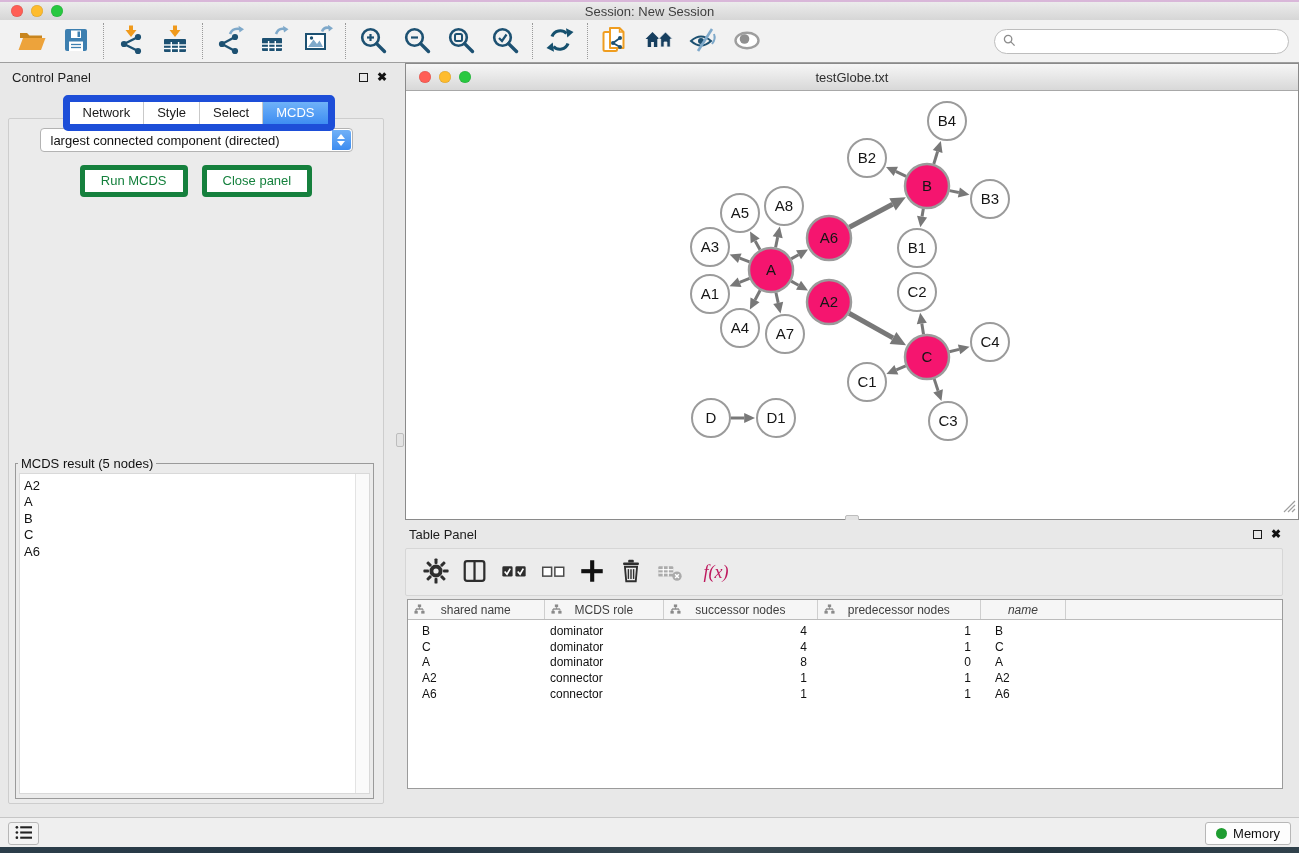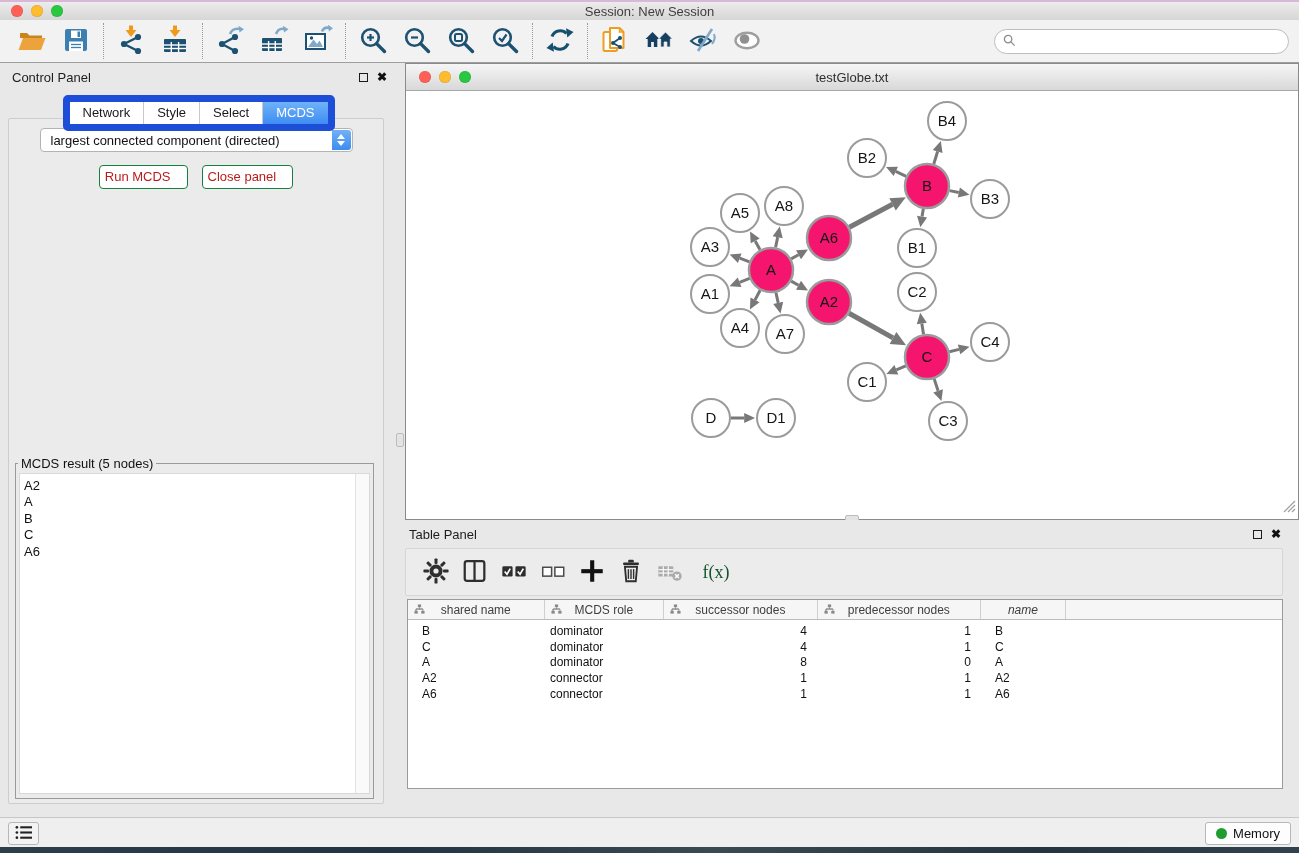"Run MCDS" .btn { border: 1px solid #15803d -> 5px solid #15803d; color: #b91c1c -> #15803d; padding: 3px 16px 4px 5px -> 3px 16px 4px 16px }
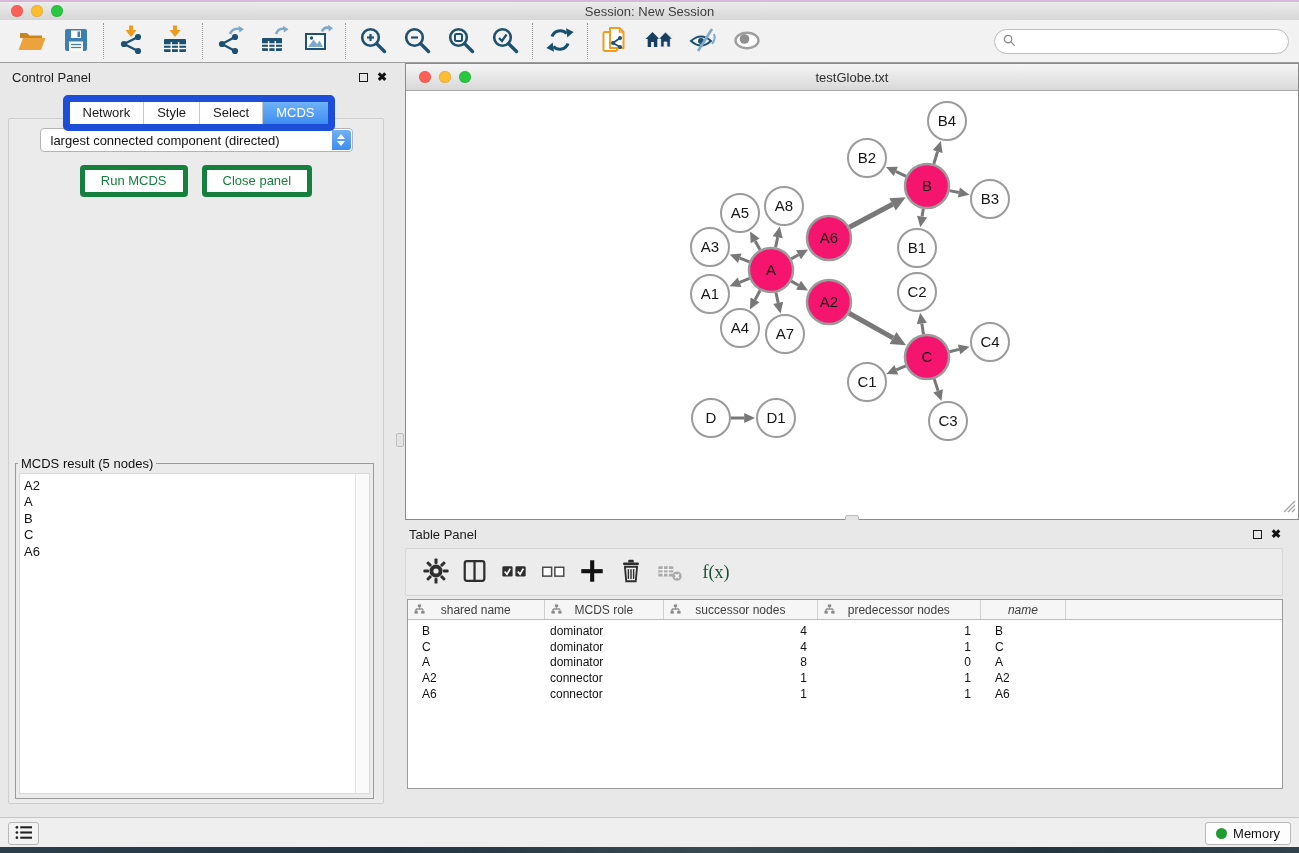"f(x)" .fx { color: #14532d -> #be185d; font-style: none -> italic }
